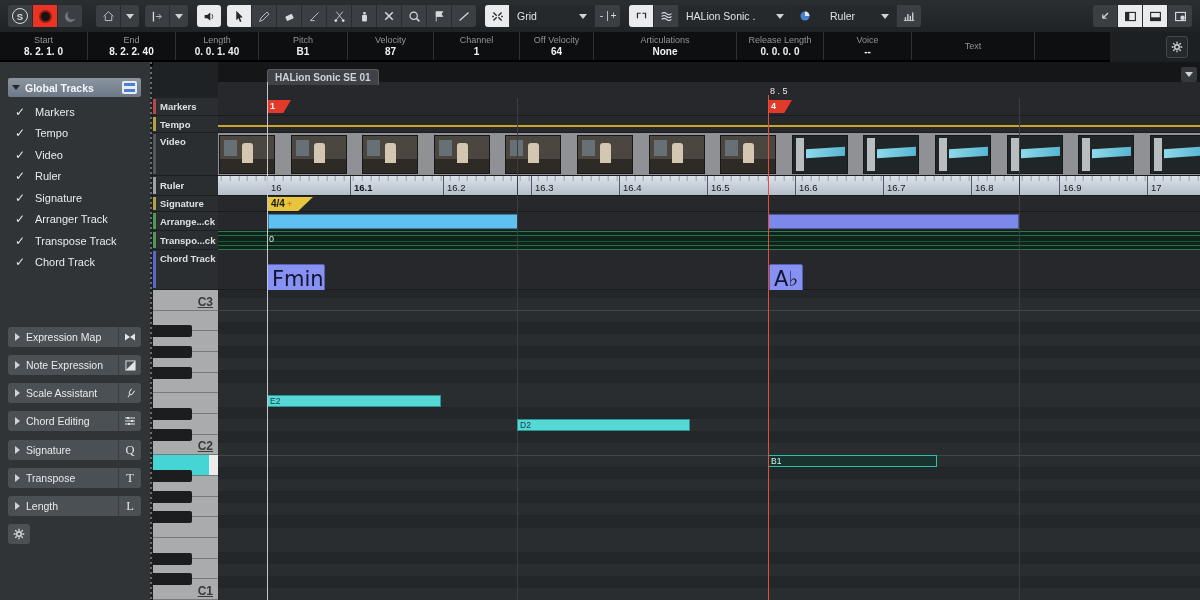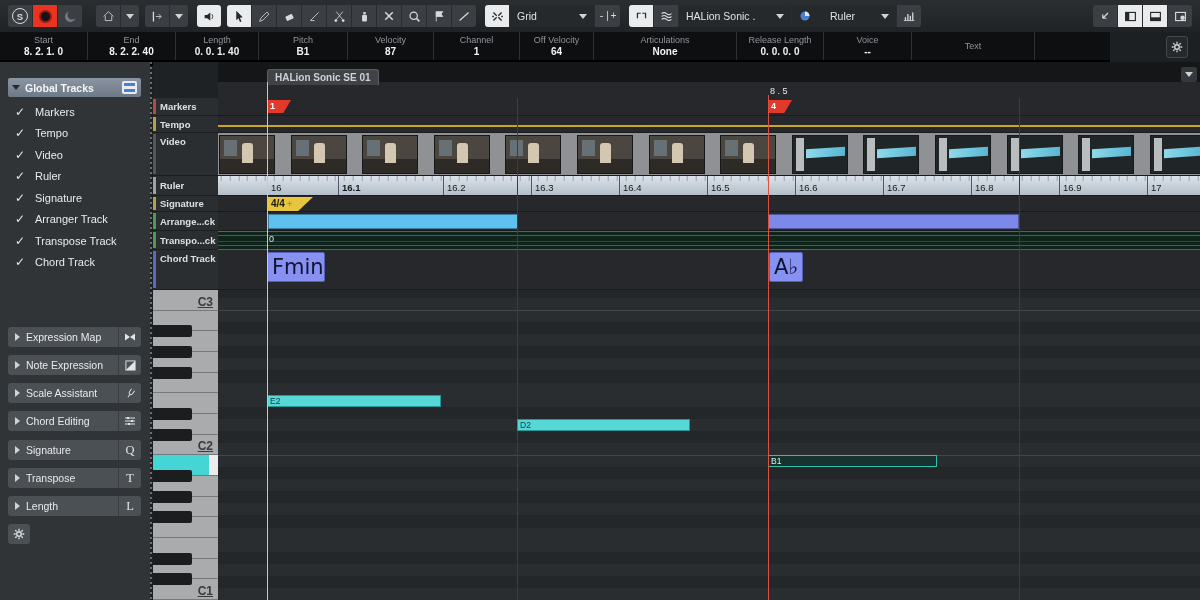"16.1" div.rtick { left: 120px -> 132px }
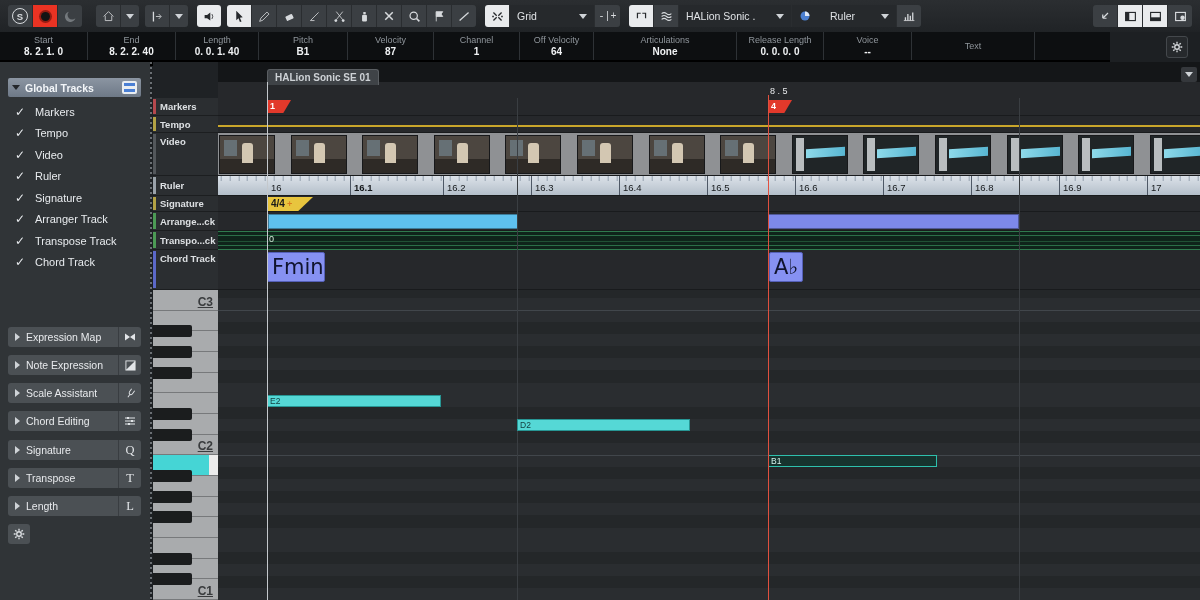"Fmin" .chord { top: 2px -> 14px }
